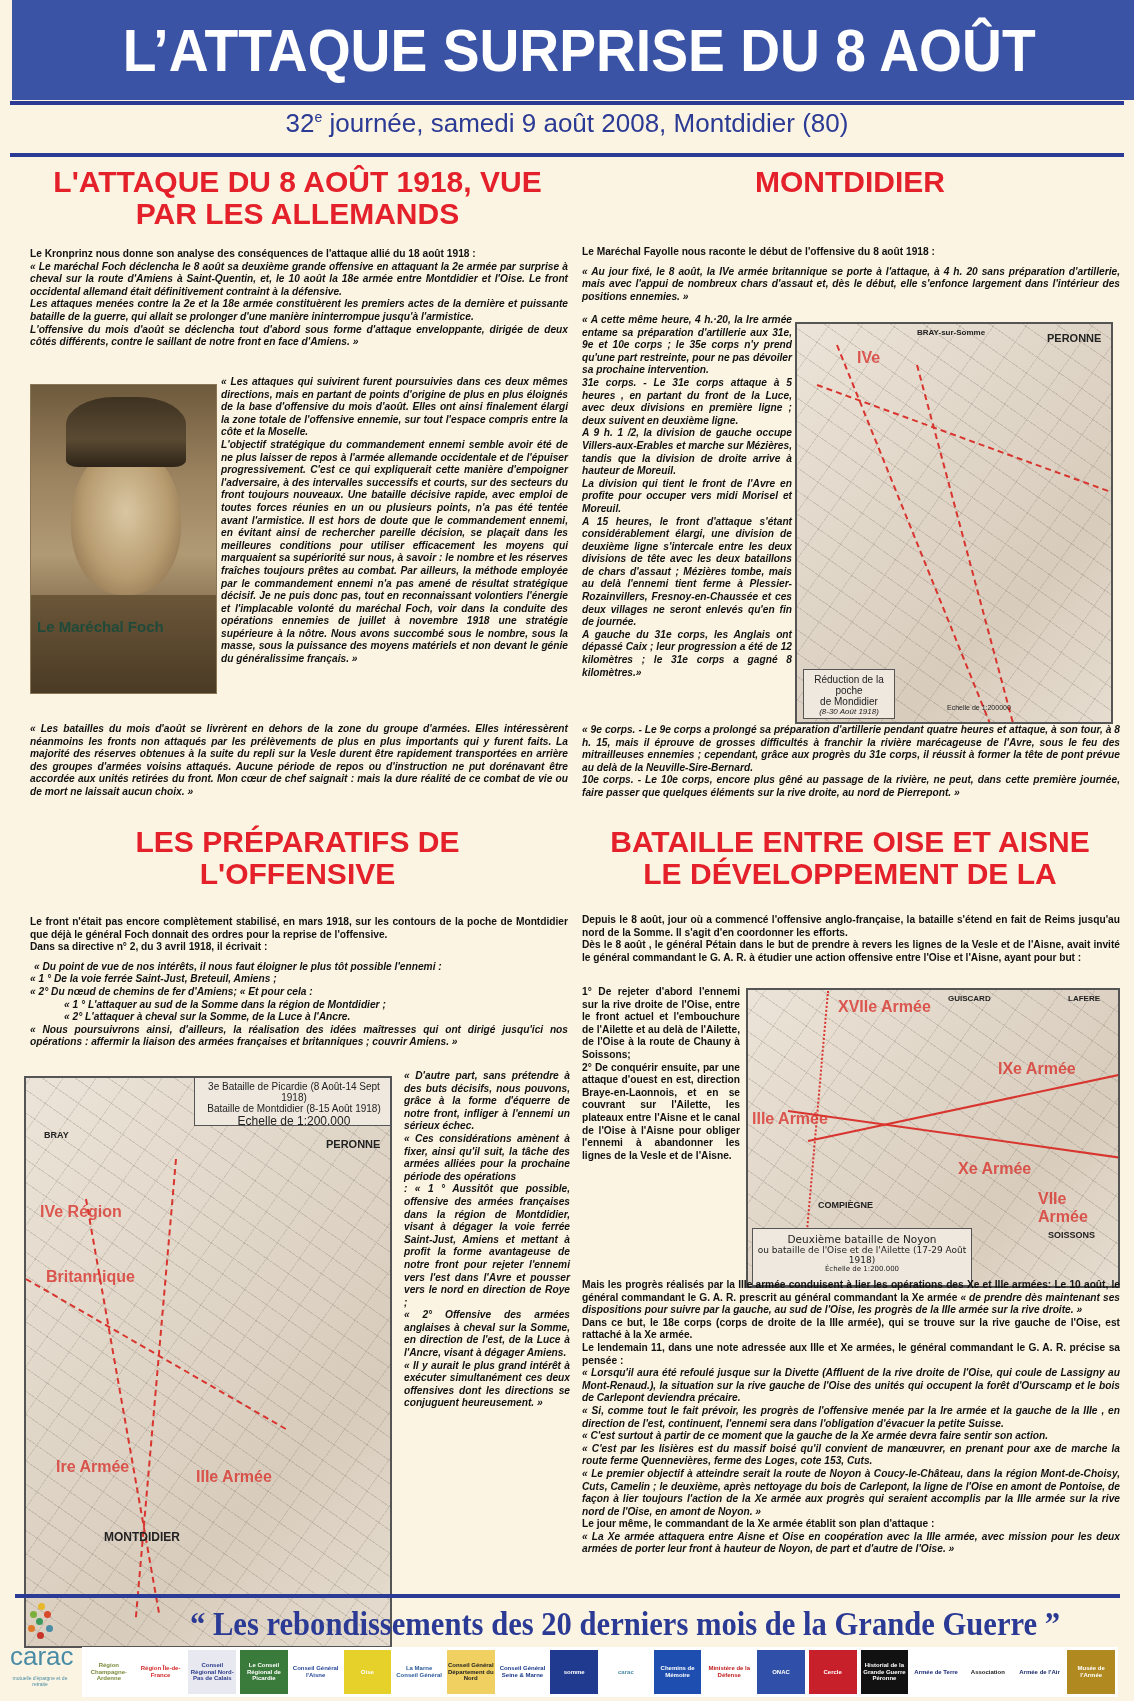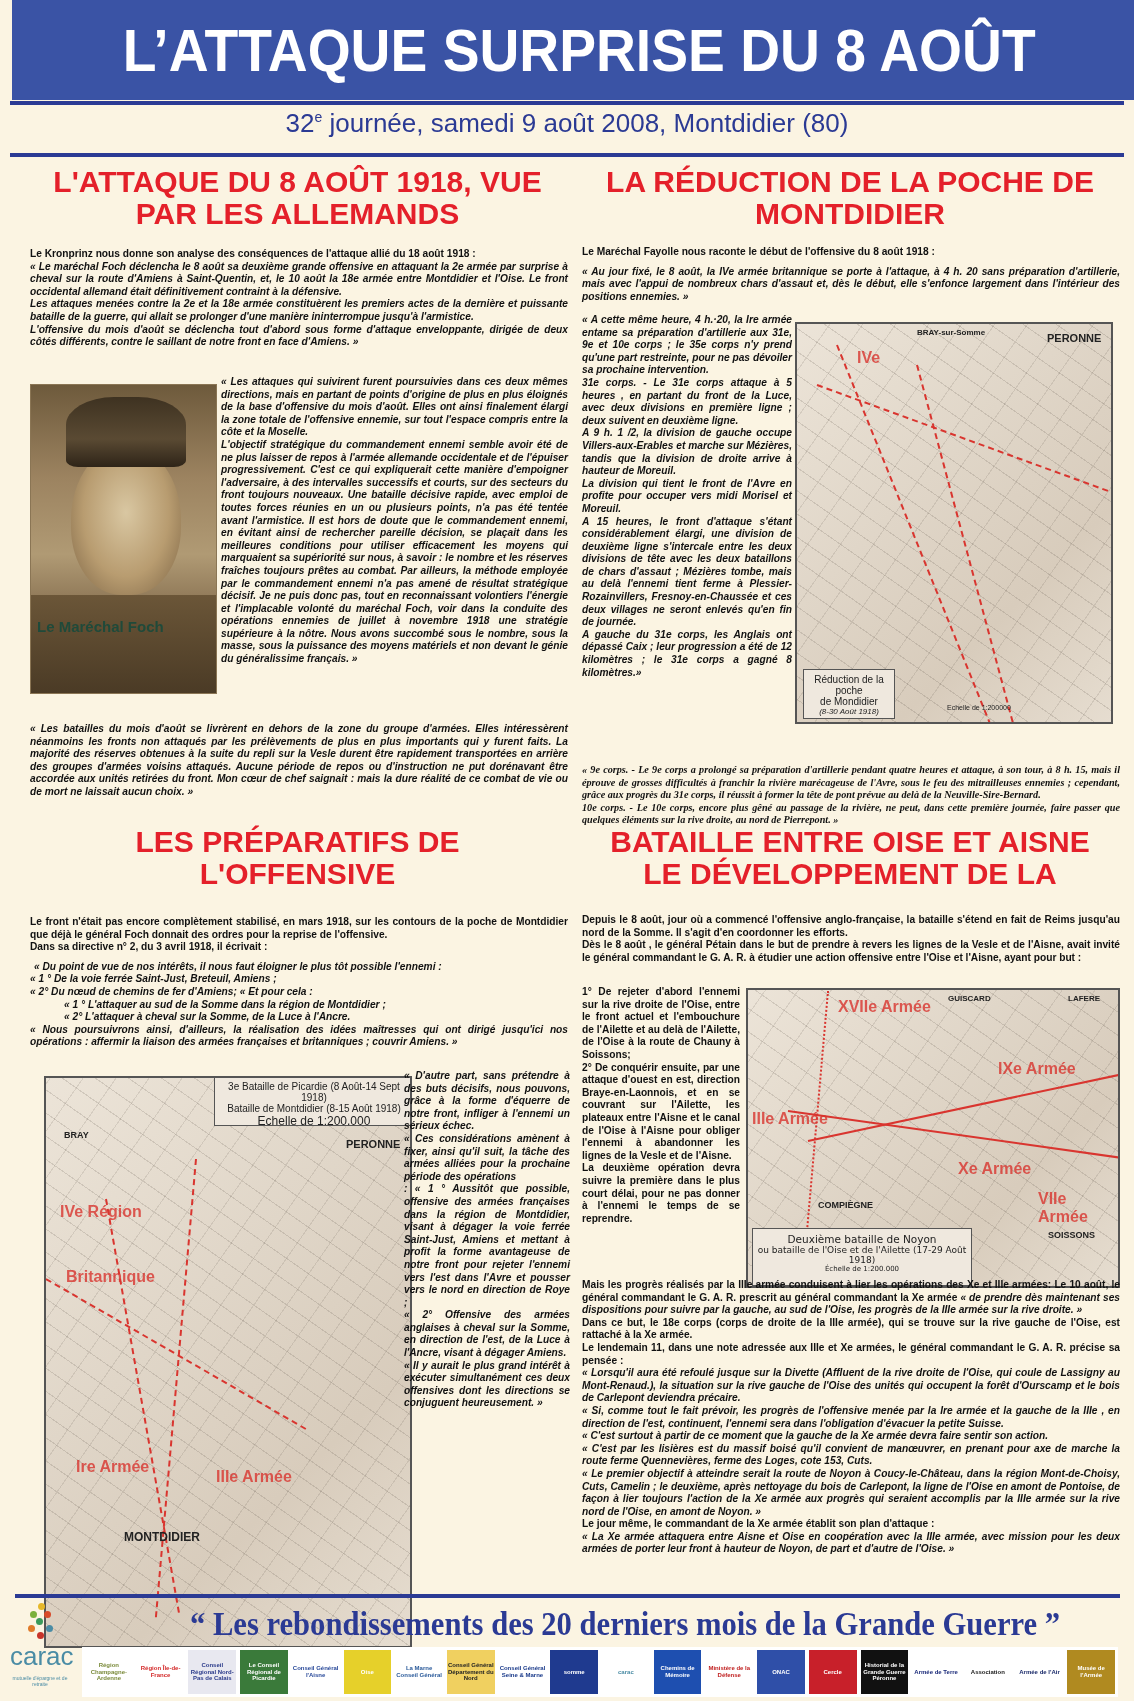"LA RÉDUCTION DE LA POCHE" div { html: <div>LA RÉDUCTION DE LA POCHE DE</div> -> none }
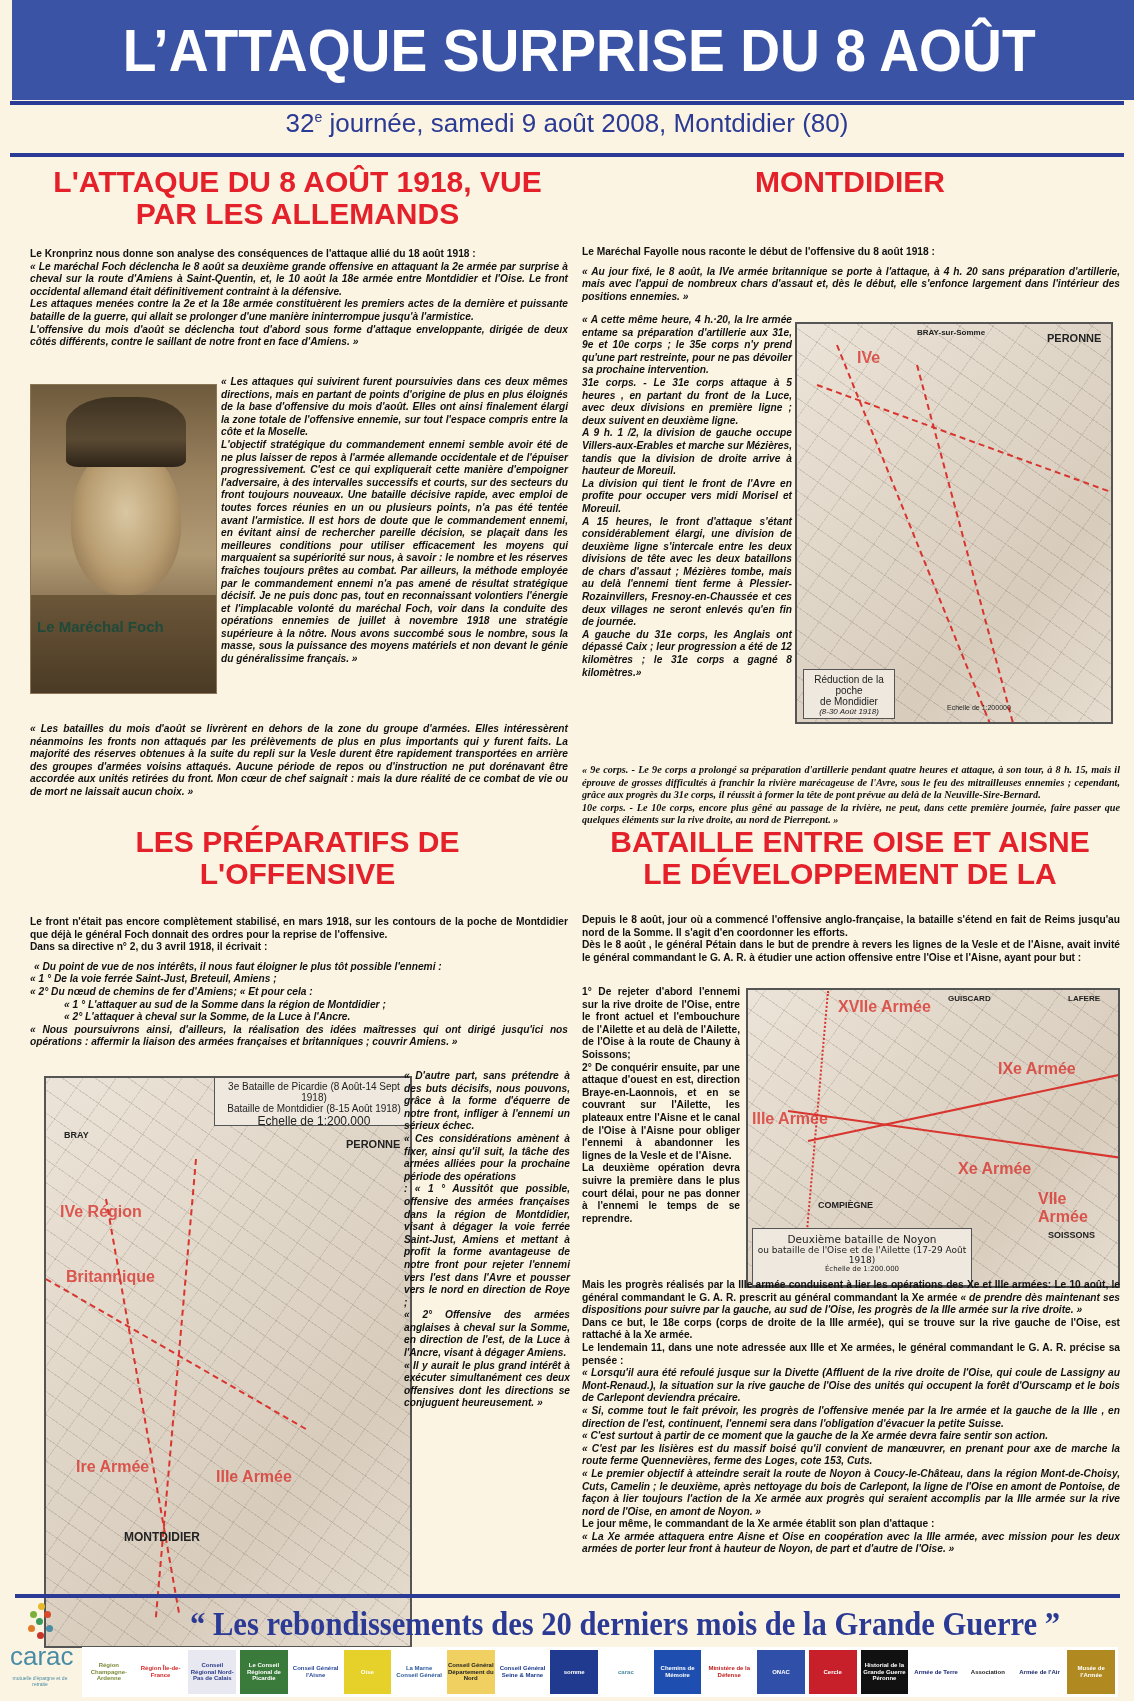"« 9e corps. - Le" div.txt { font-family: Liberation Serif, serif -> none; top: 764px -> 724px }
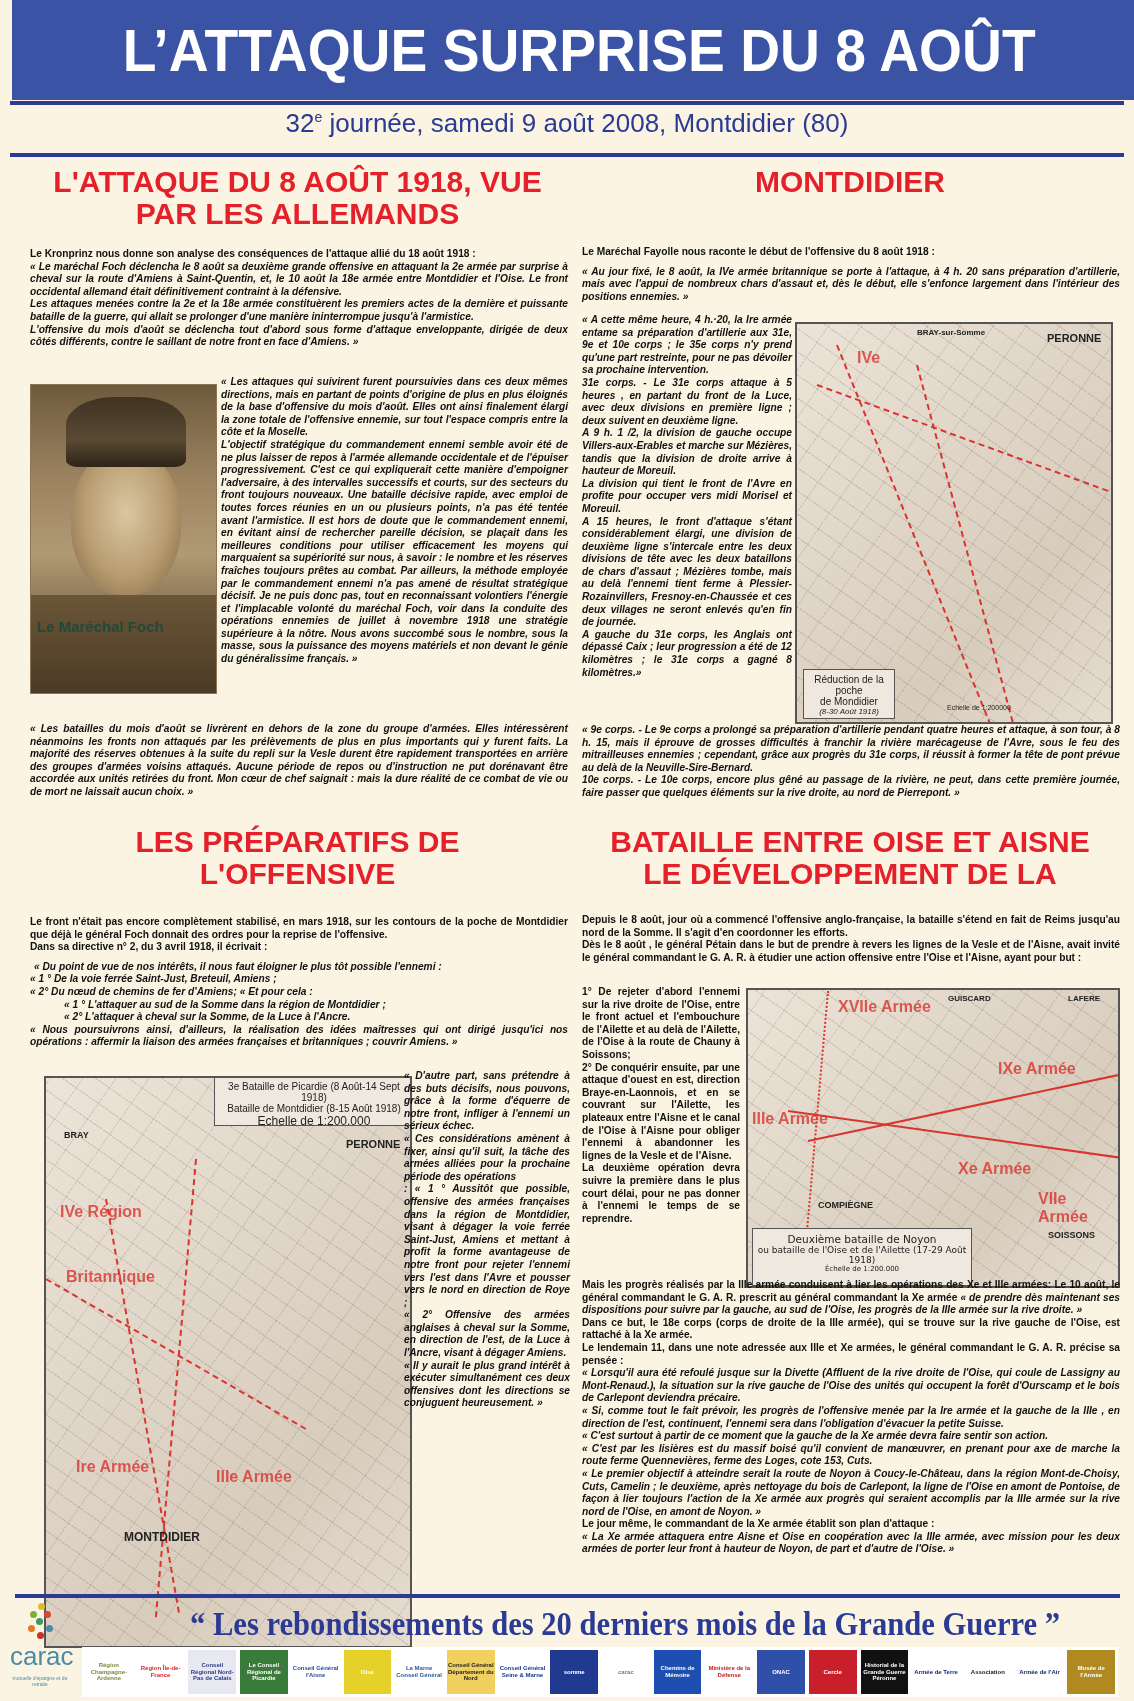"3e Bataille de Picardie (8" div.map { left: 44px -> 24px }
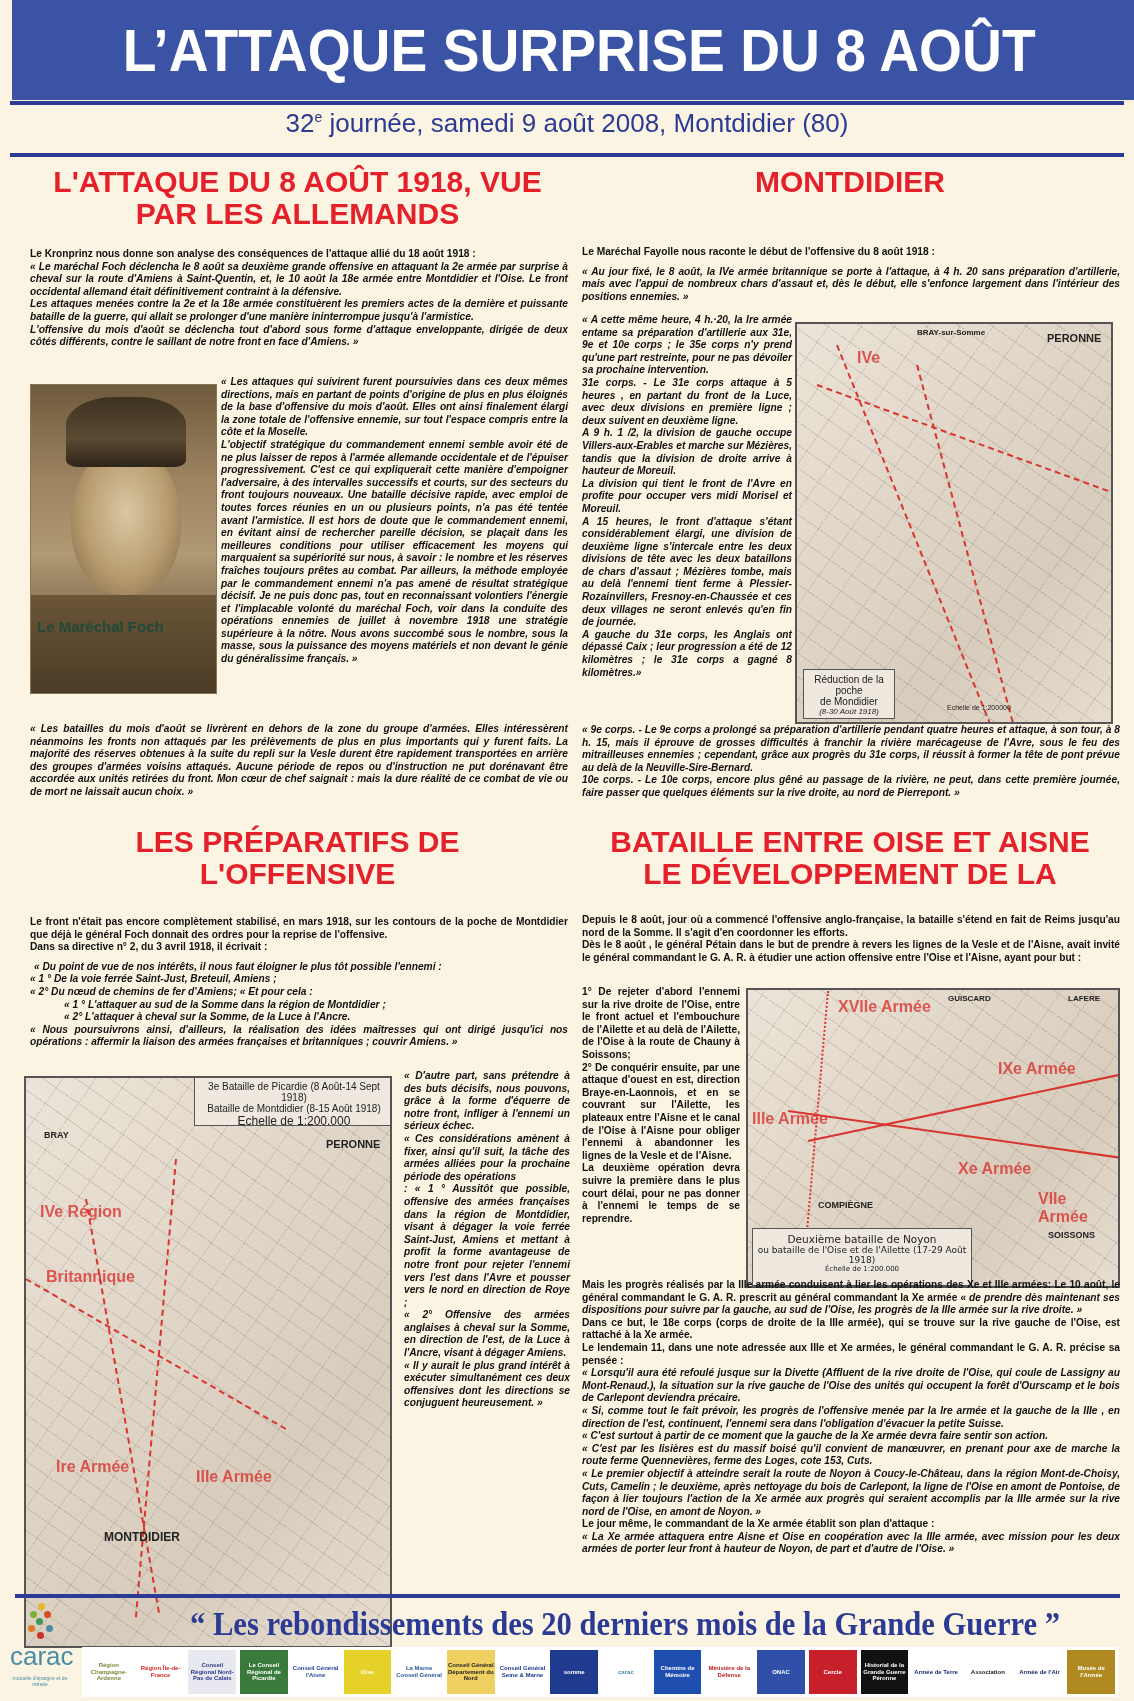"La deuxième opération devra suivre" p { html: <p>La deuxième opération devra suivre la première dans le plus court délai, pour ne pas donner à l'ennemi le temps de se reprendre.</p> -> none }
